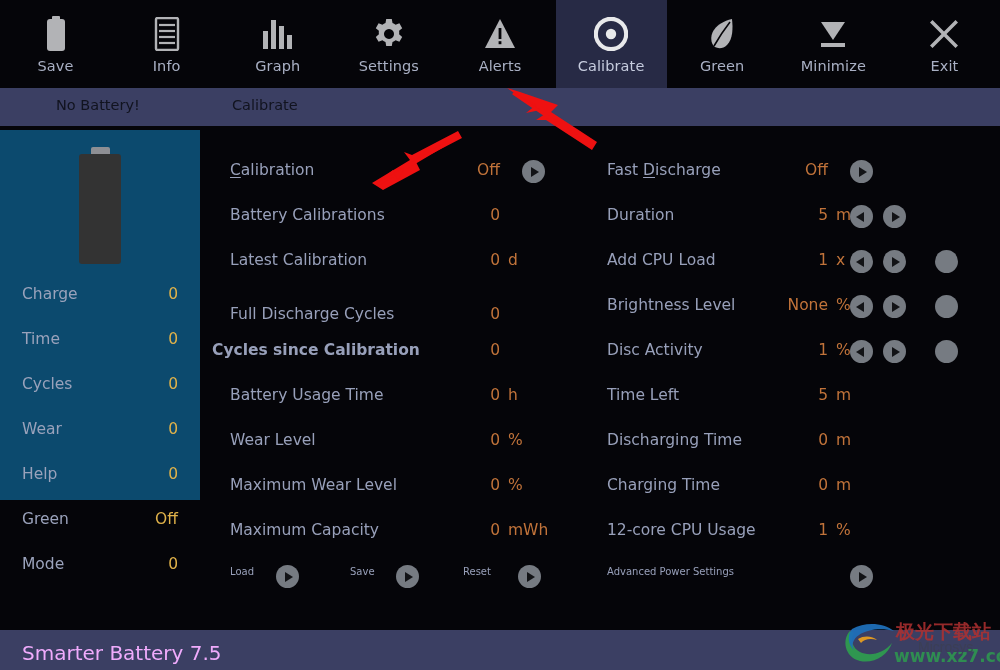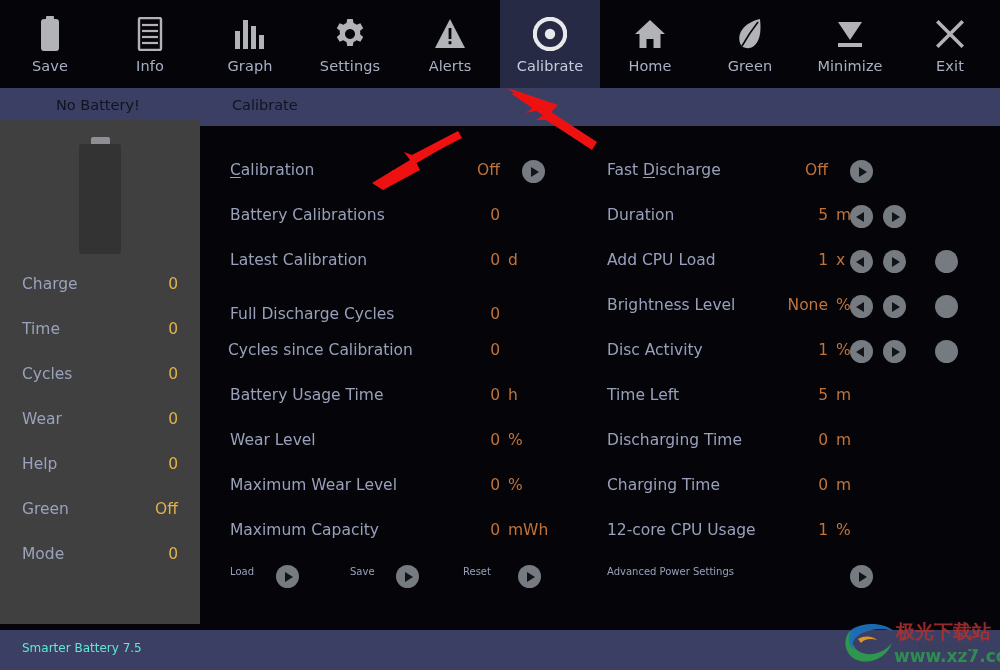"Home" div.tbitem { html: <div> <div> <svg> <path></path> </svg> </div> <div>Home</div> </div> -> none }
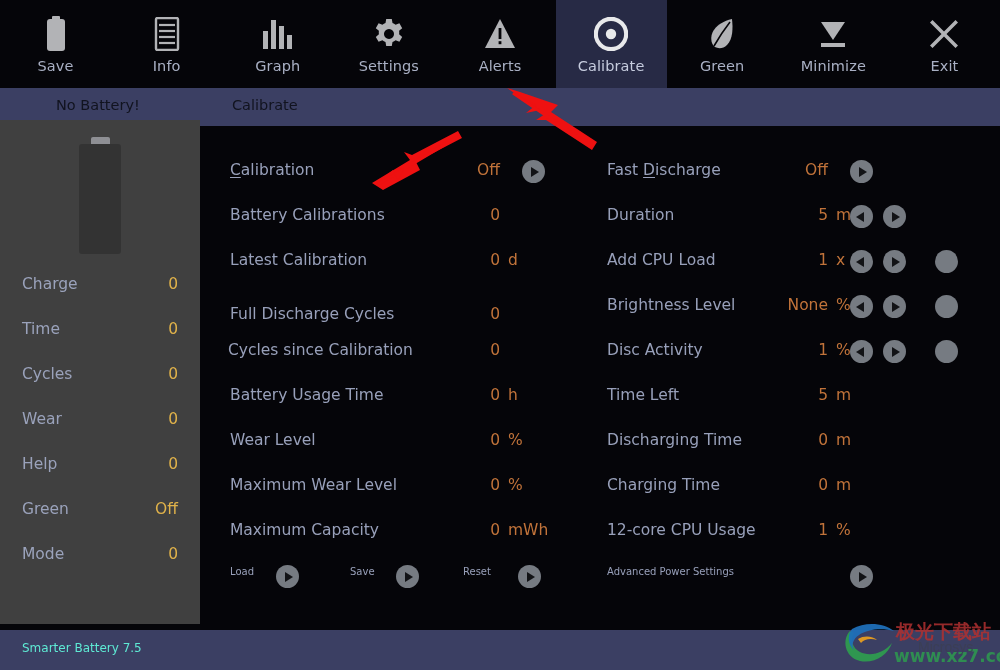"Charge" .sidebar { background: #404040 -> #0c4a6e; height: 504px -> 370px; top: 120px -> 130px }
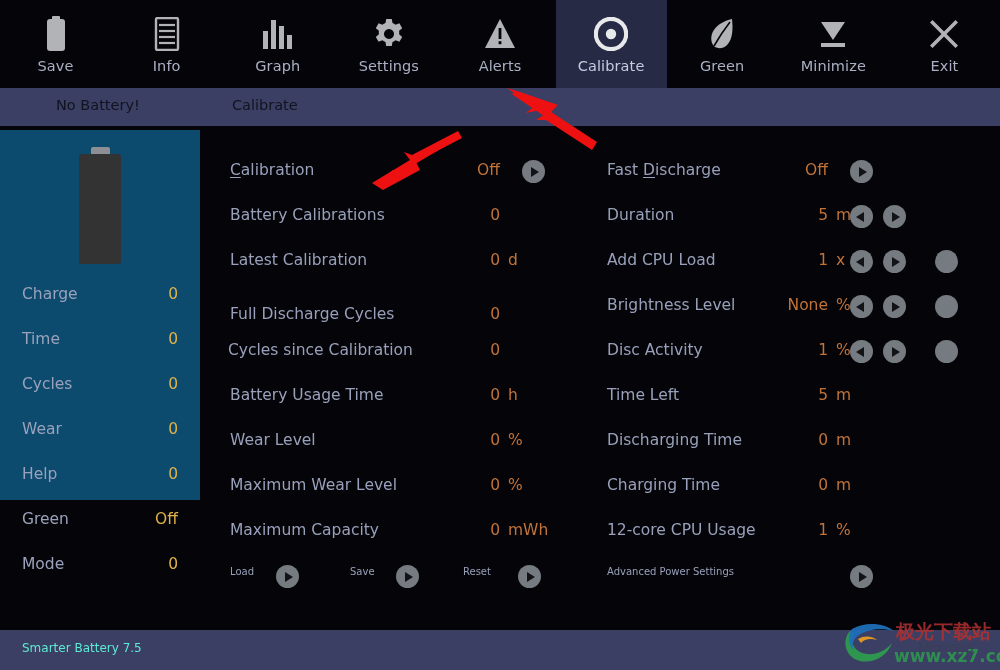"Cycles since Calibration" div.lbl { font-weight: none -> bold; left: 28px -> 12px }
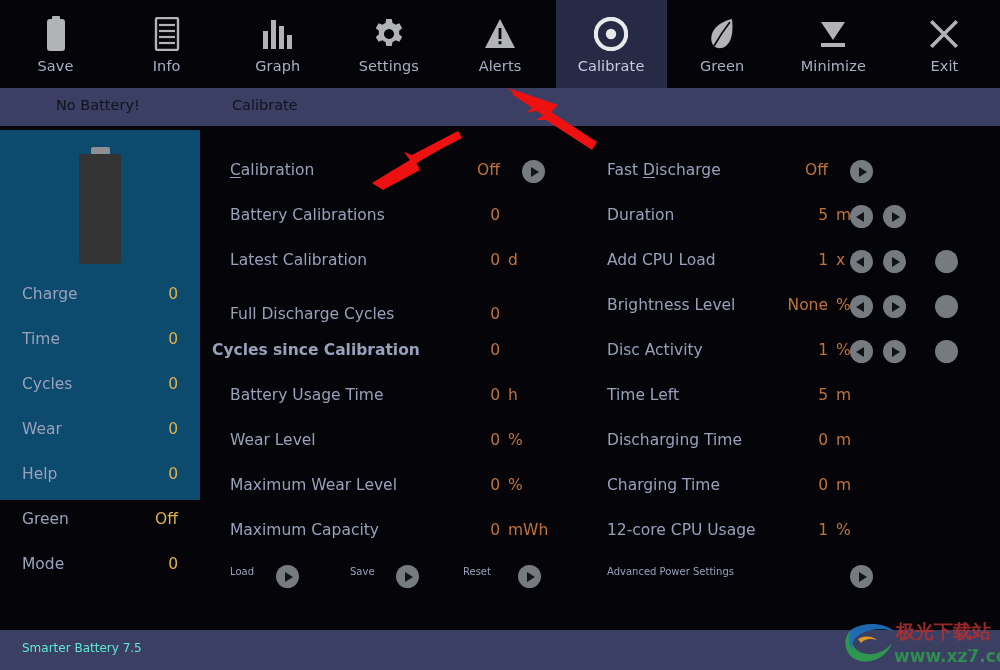"Smarter Battery 7.5" .appfooter .ftxt { color: #5eead4 -> #f0abfc; font-size: 12px -> 20px }
